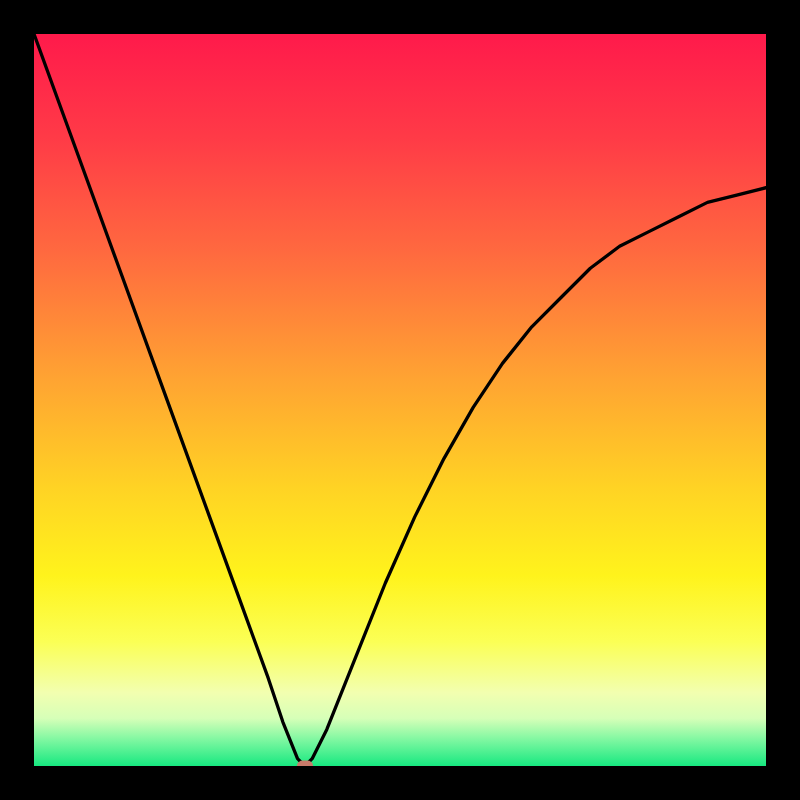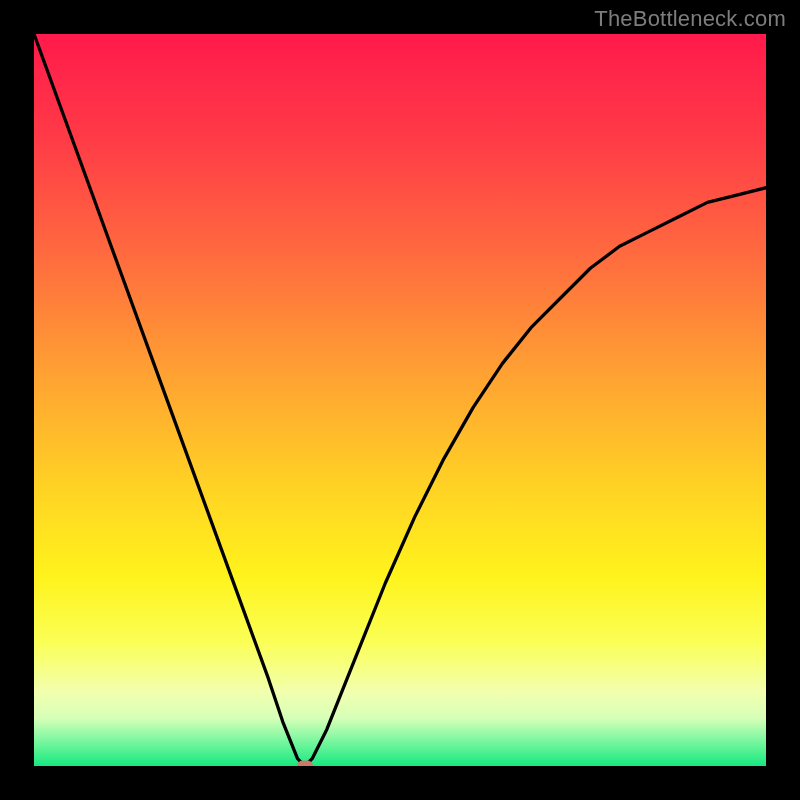"TheBottleneck.com" div.watermark { html: <div>TheBottleneck.com</div> -> none }
